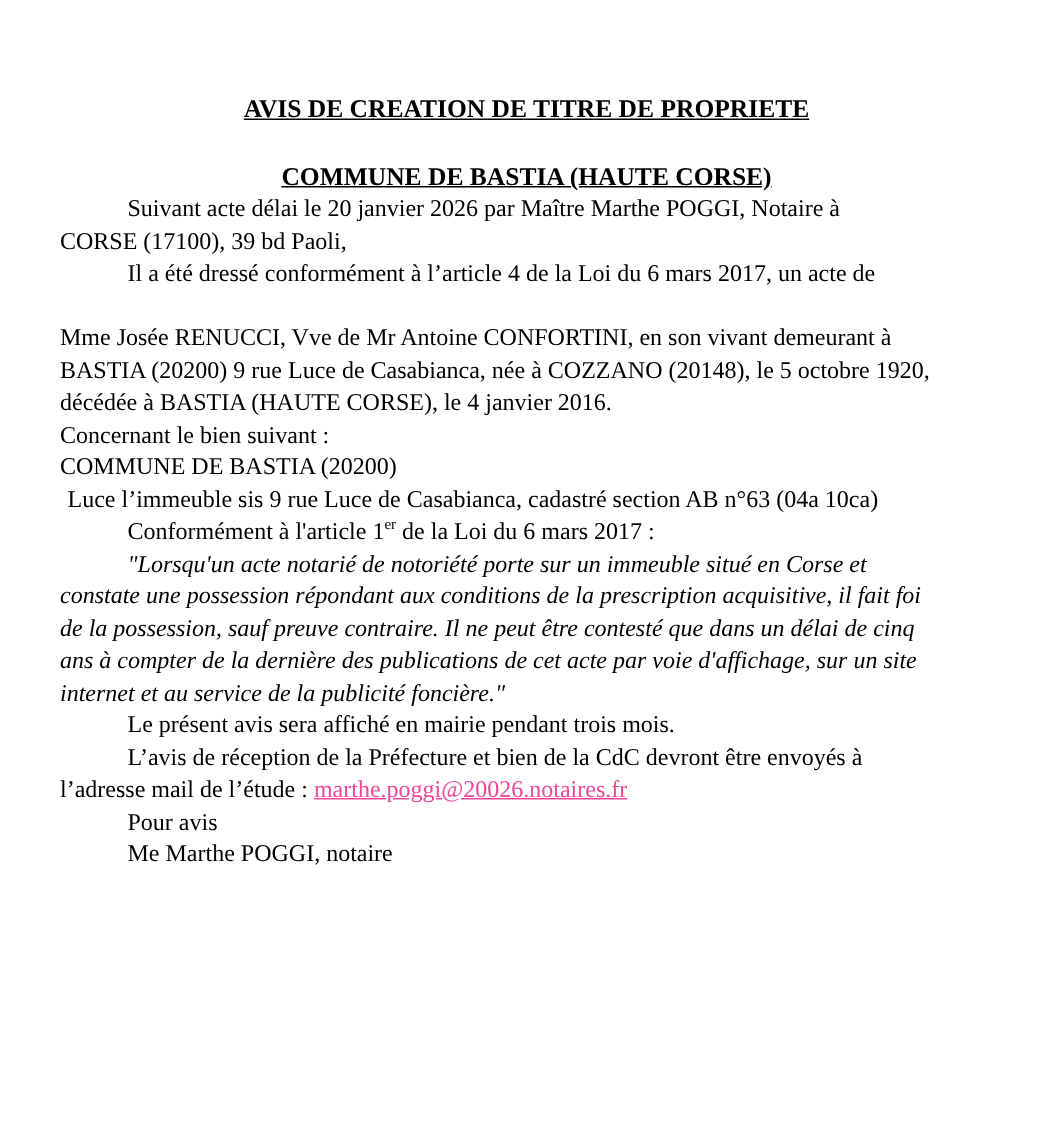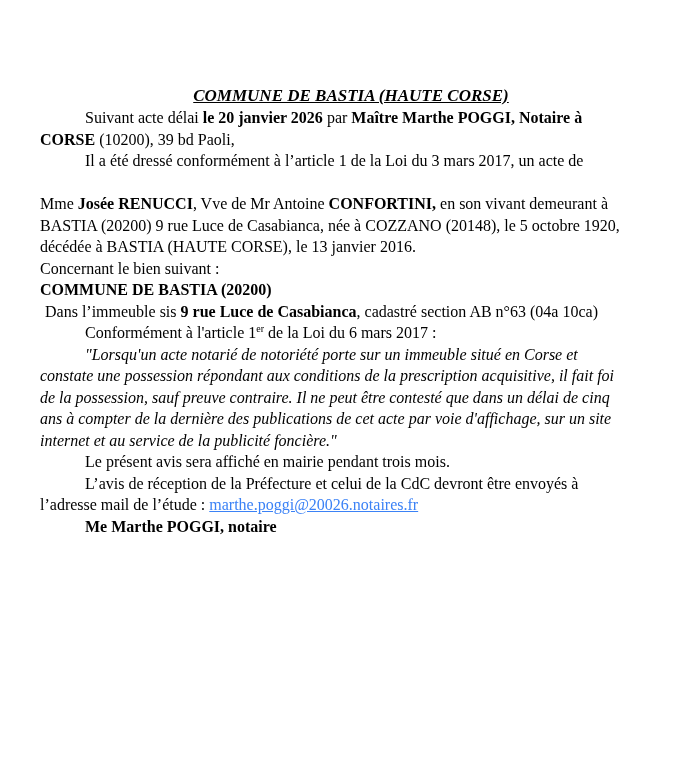"AVIS DE CREATION DE TITRE" h1.doc-title { html: none -> <h1>AVIS DE CREATION DE TITRE DE PROPRIETE</h1> }
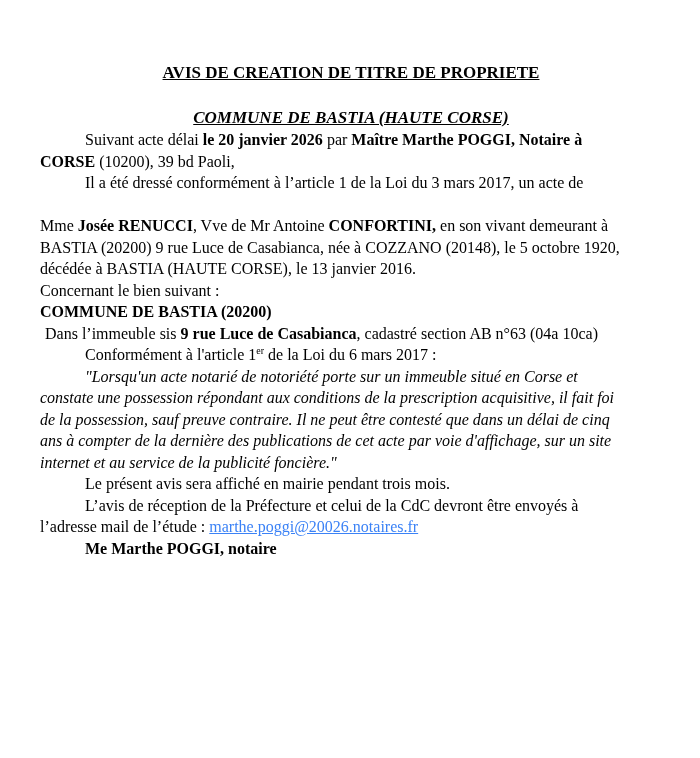"COMMUNE DE BASTIA (HAUTE CORSE)" .doc-subtitle { font-style: italic -> none }
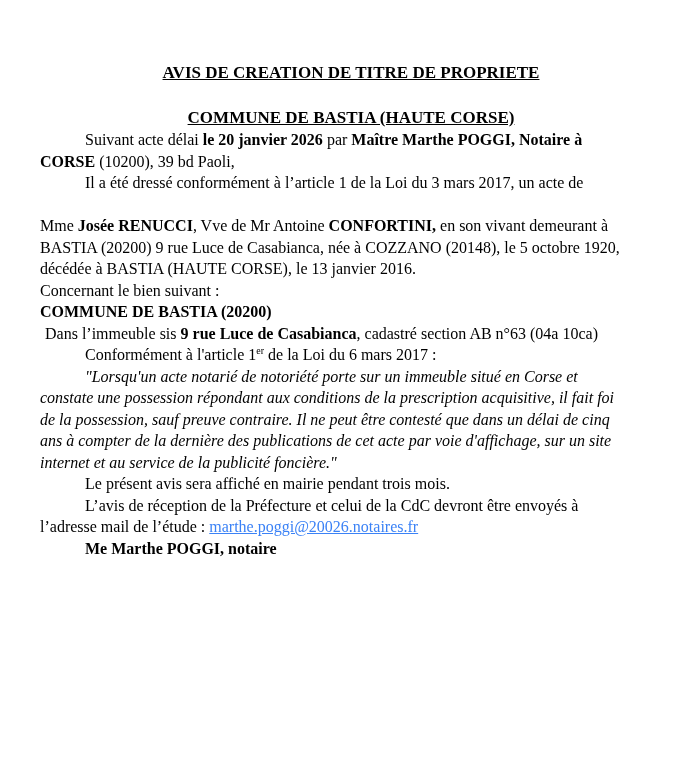"le 20 janvier 2026" .b { font-weight: bold -> normal }
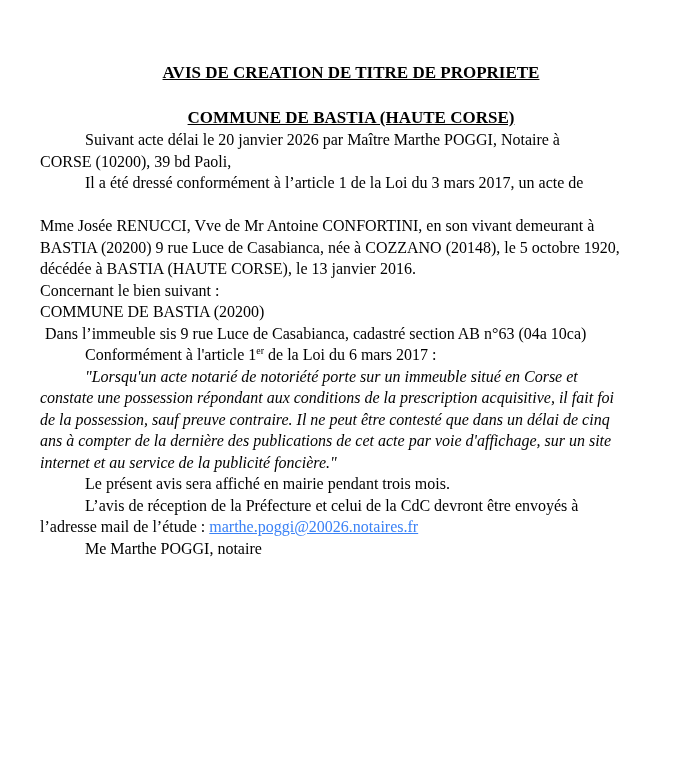"(10200), 39 bd Paoli," span { text: 10200 -> 17100 }
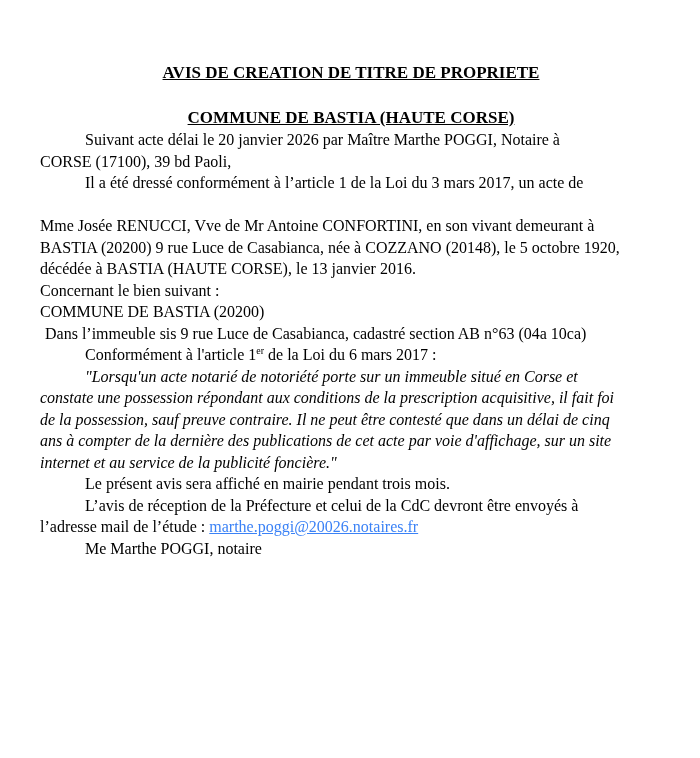"Il a été dressé conformément" span { text: 1 de la Loi du 3 -> 4 de la Loi du 6 }
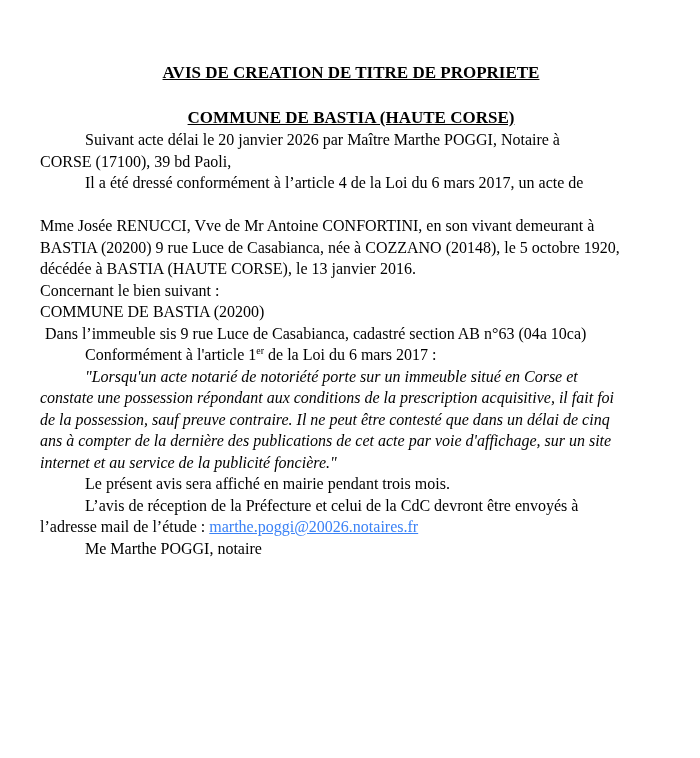"décédée à BASTIA (HAUTE CORSE)," span { text: 13 -> 4 }
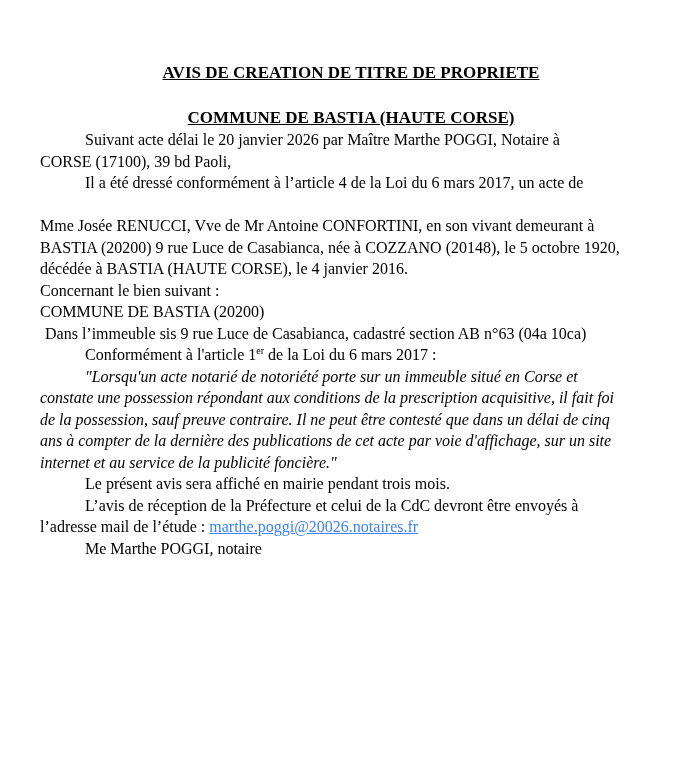"Dans l’immeuble sis" span { text: Dans -> Luce }
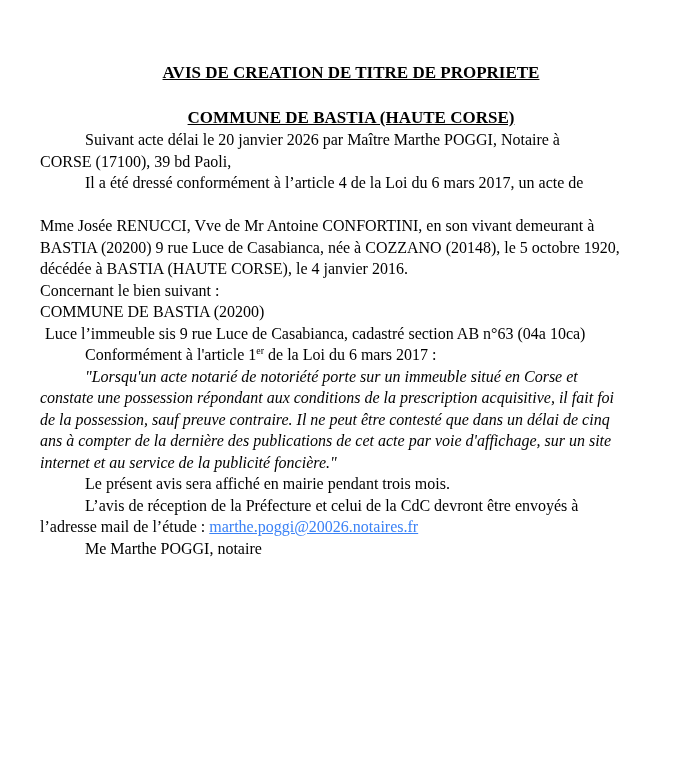"L’avis de réception de la" span { text: celui -> bien }
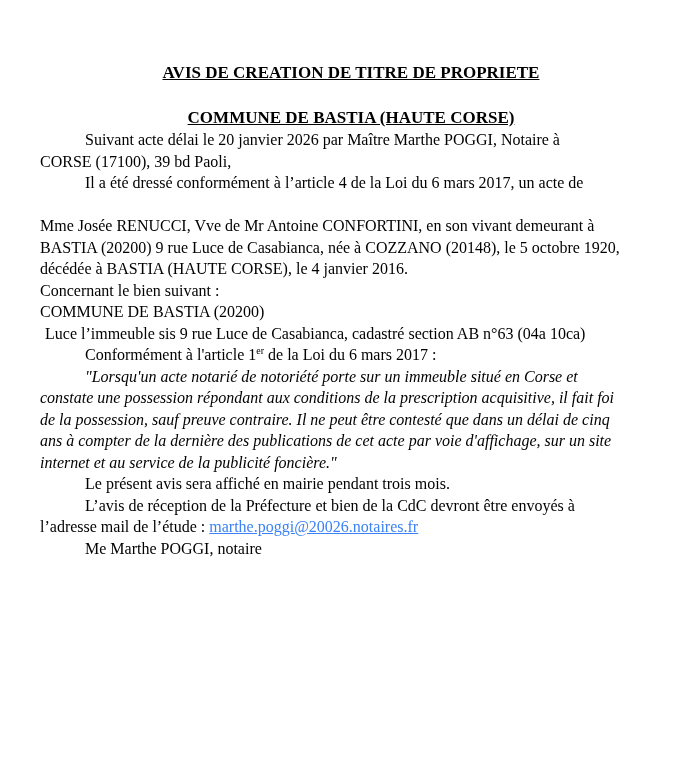"marthe.poggi@20026.notaires.fr" .email-link { color: #3b82f6 -> #ec4899 }
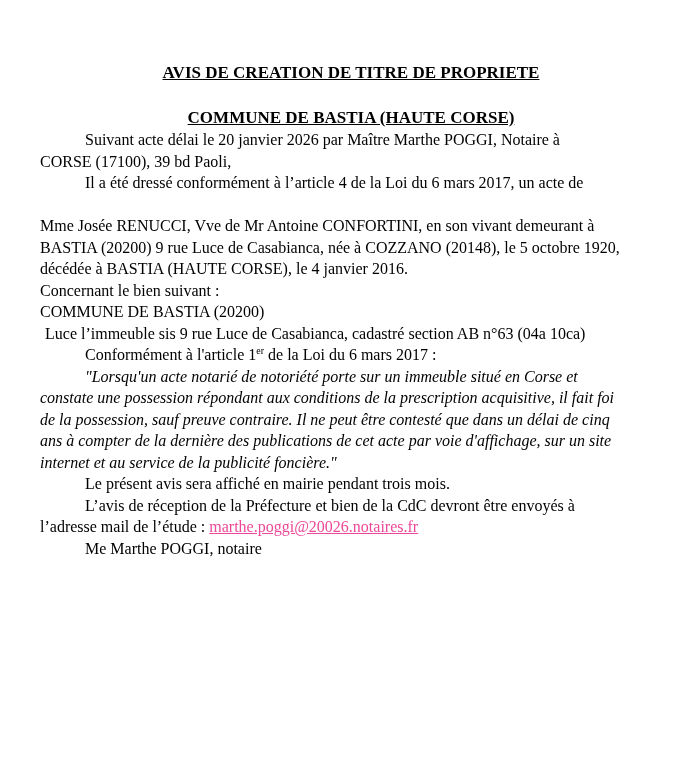"Pour avis" p.block { html: none -> <p><span>Pour avis</span></p> }
